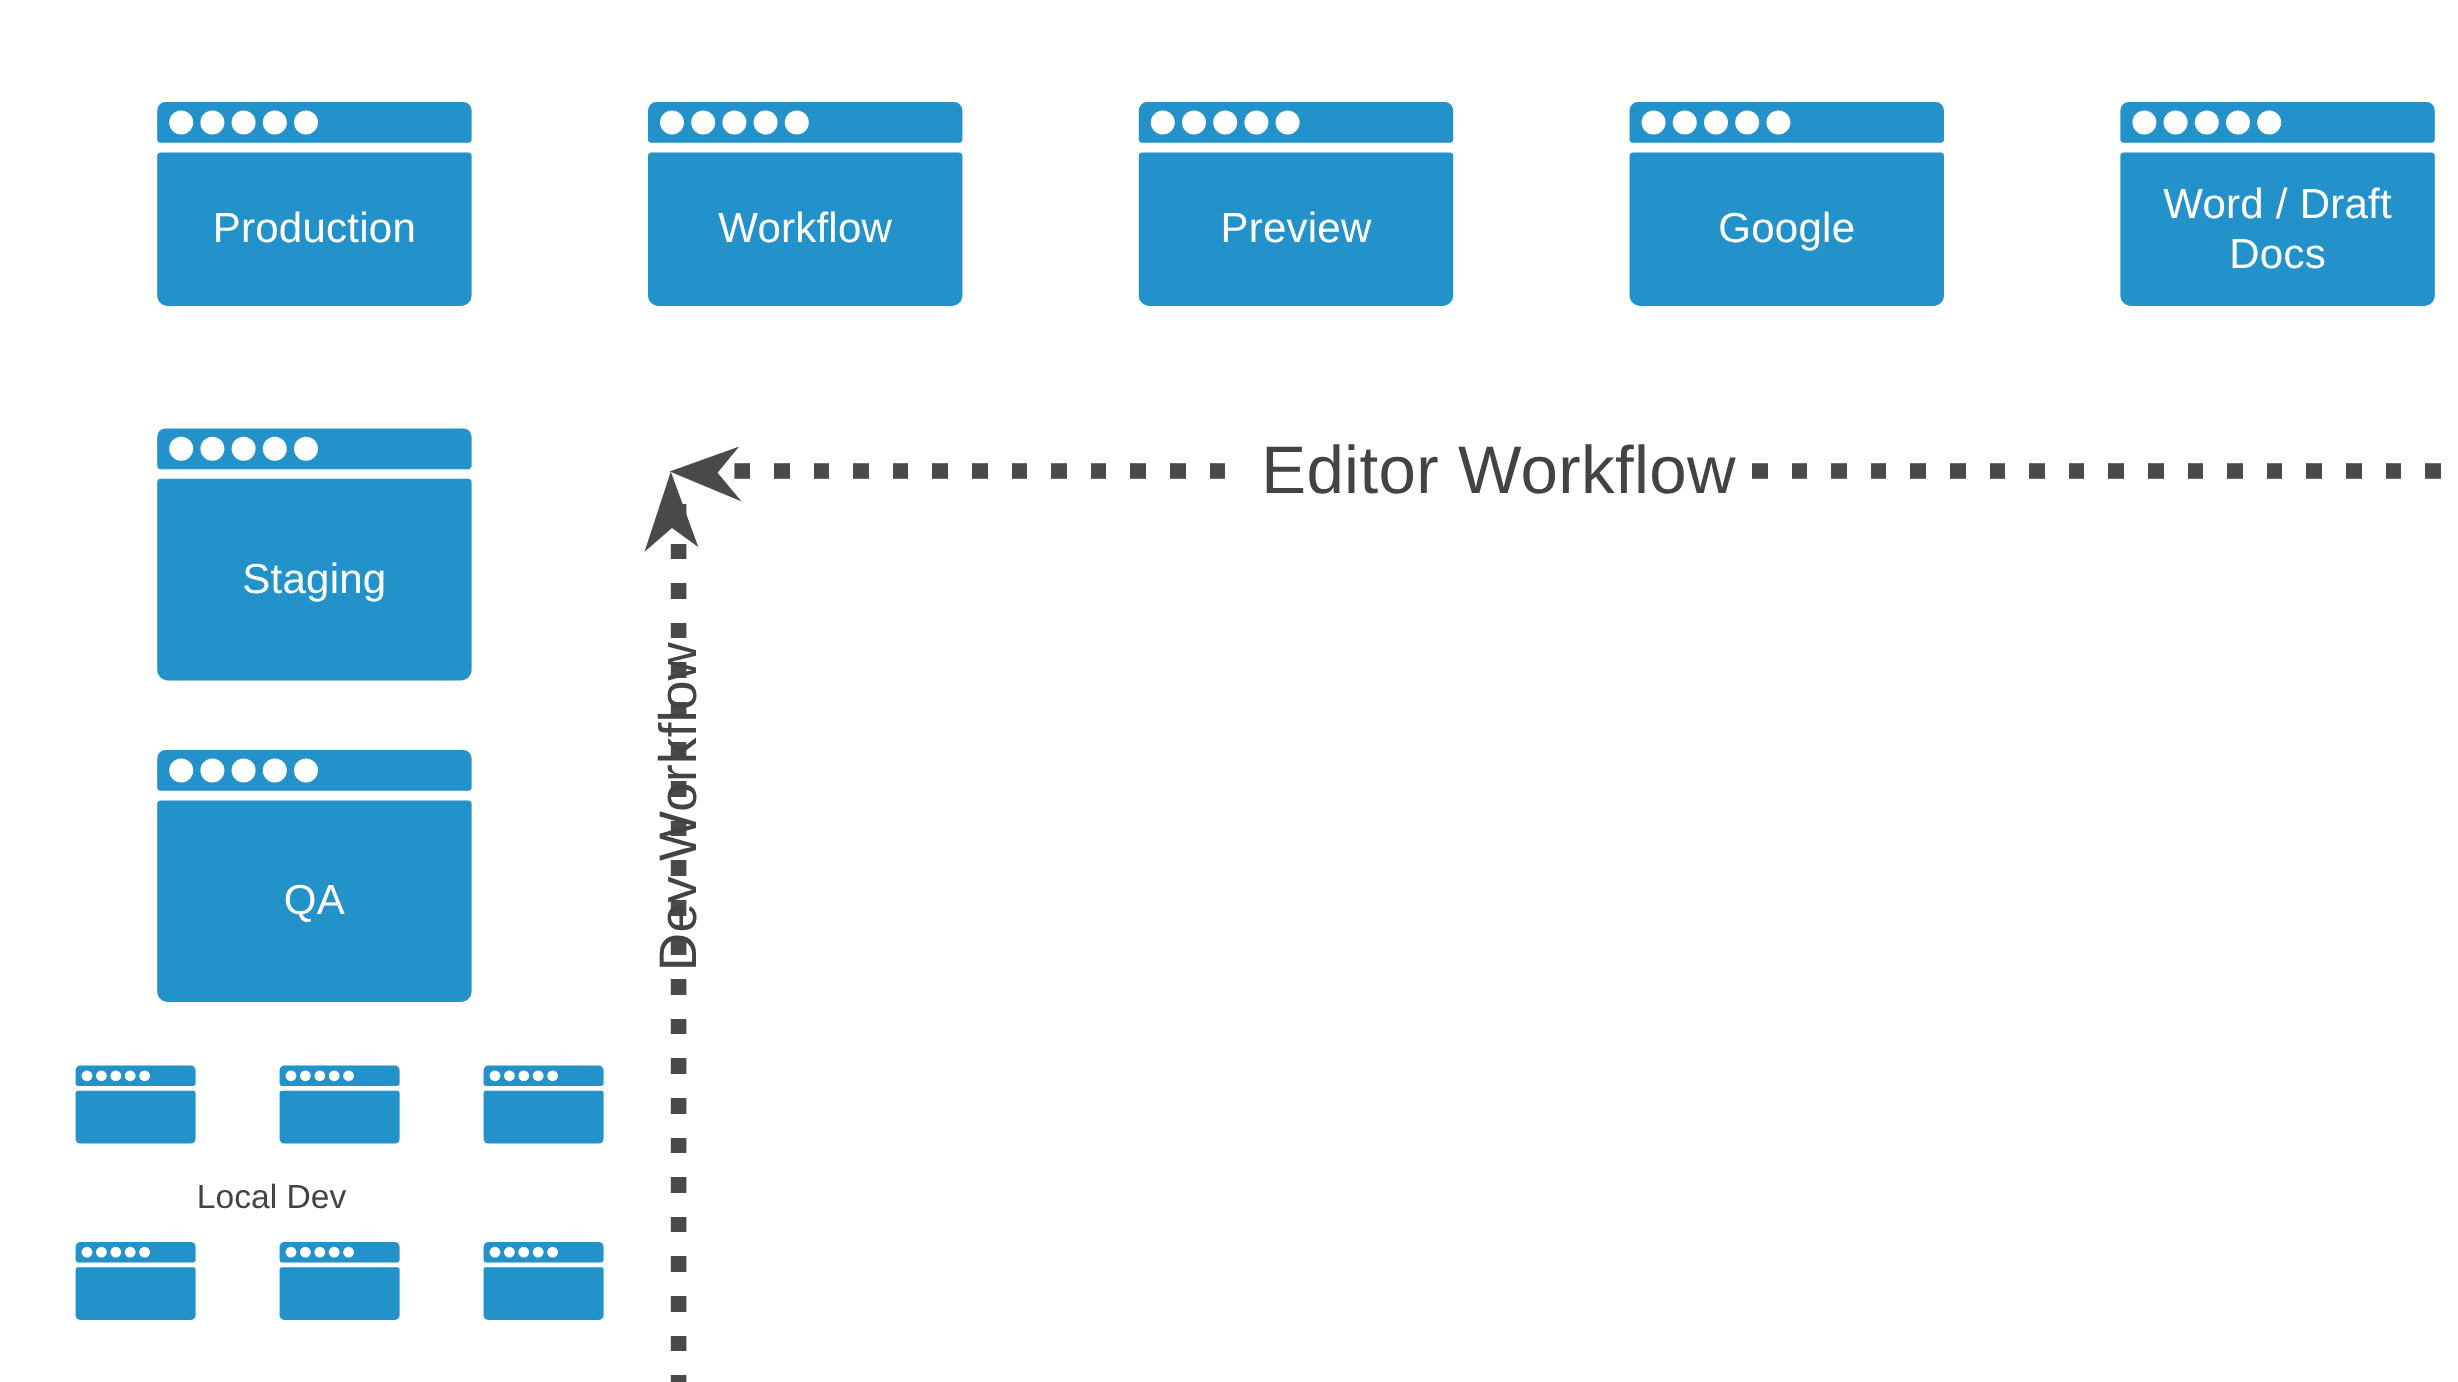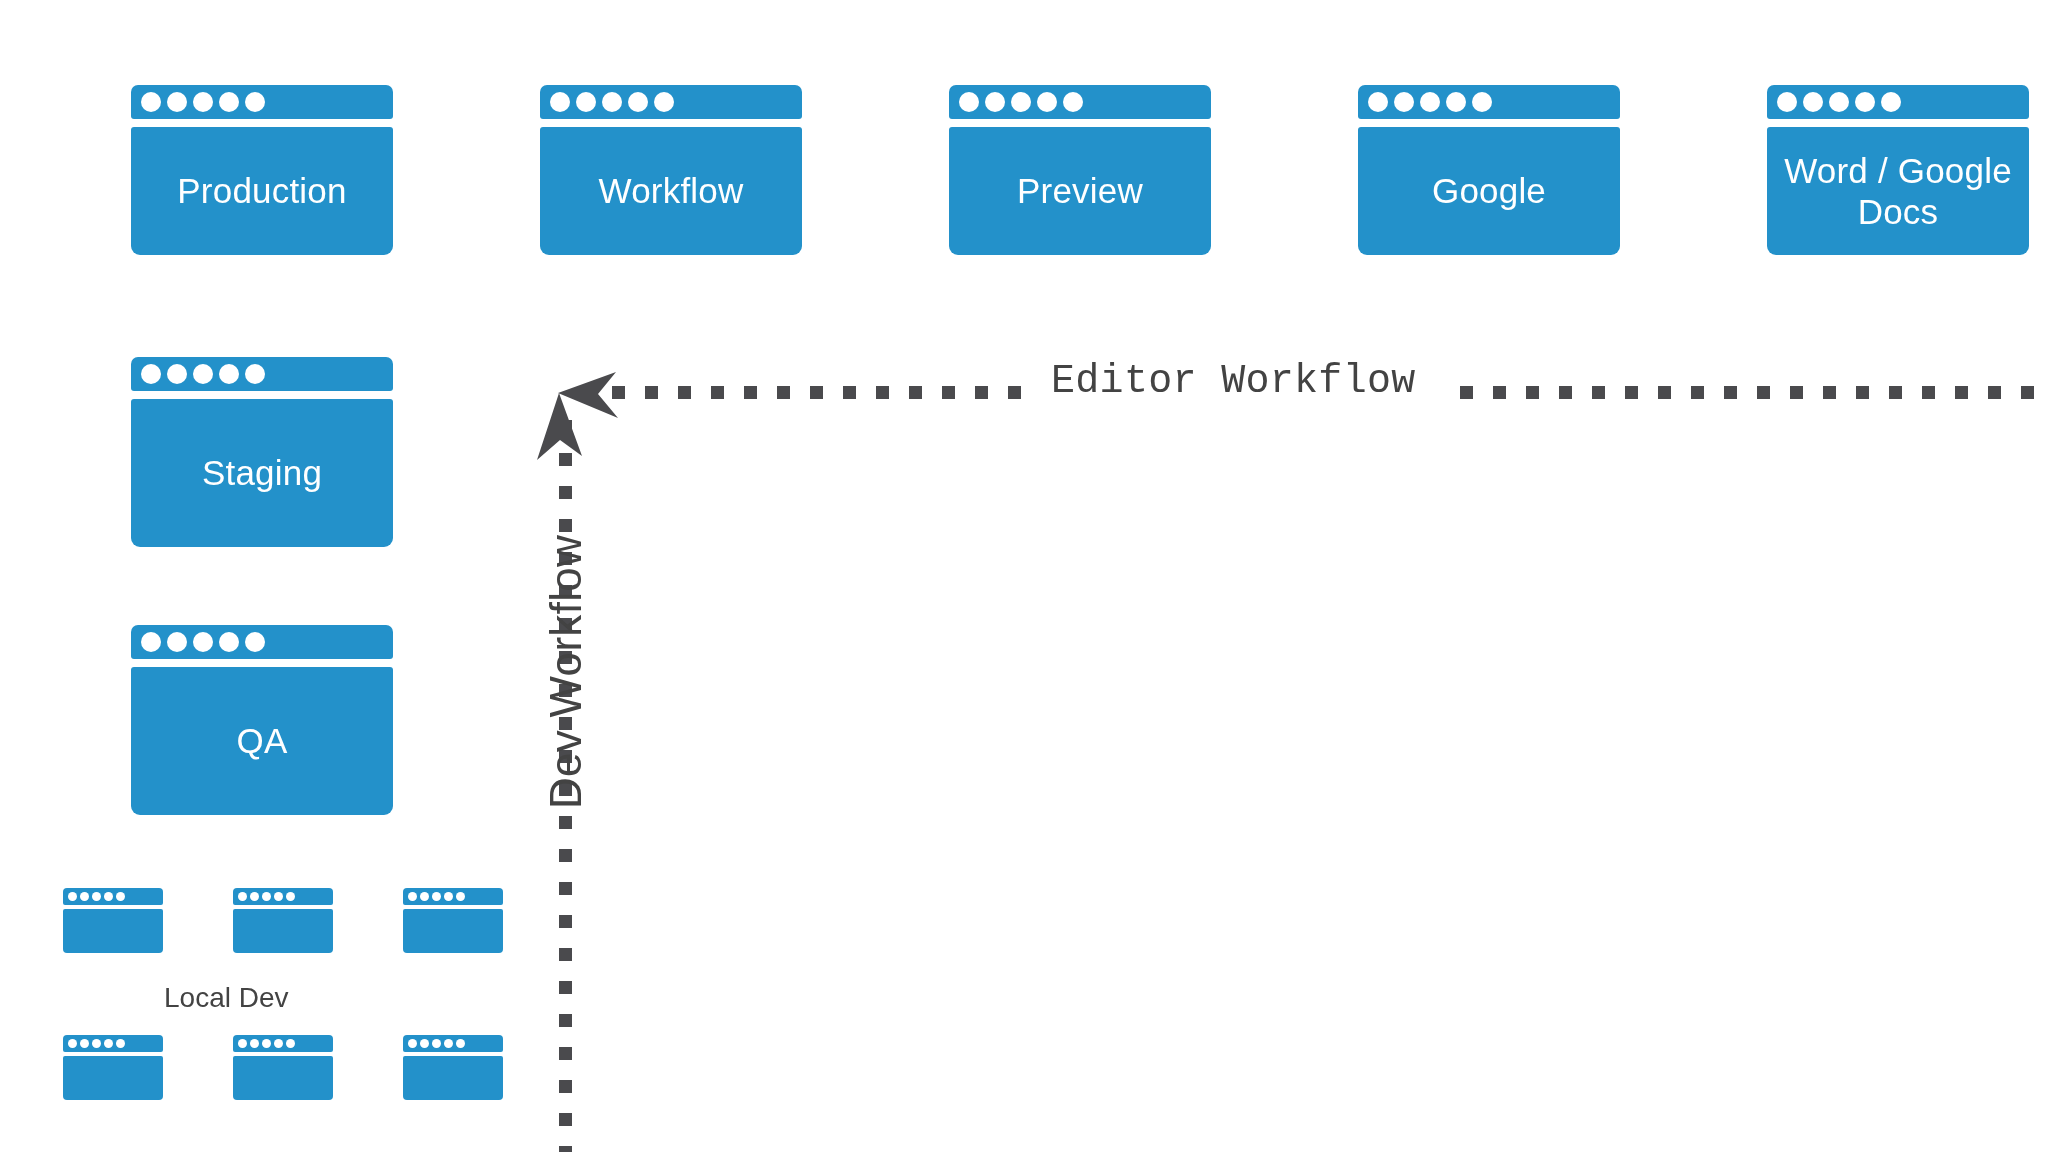"Word / Google Docs" div.body { text: Google -> Draft }
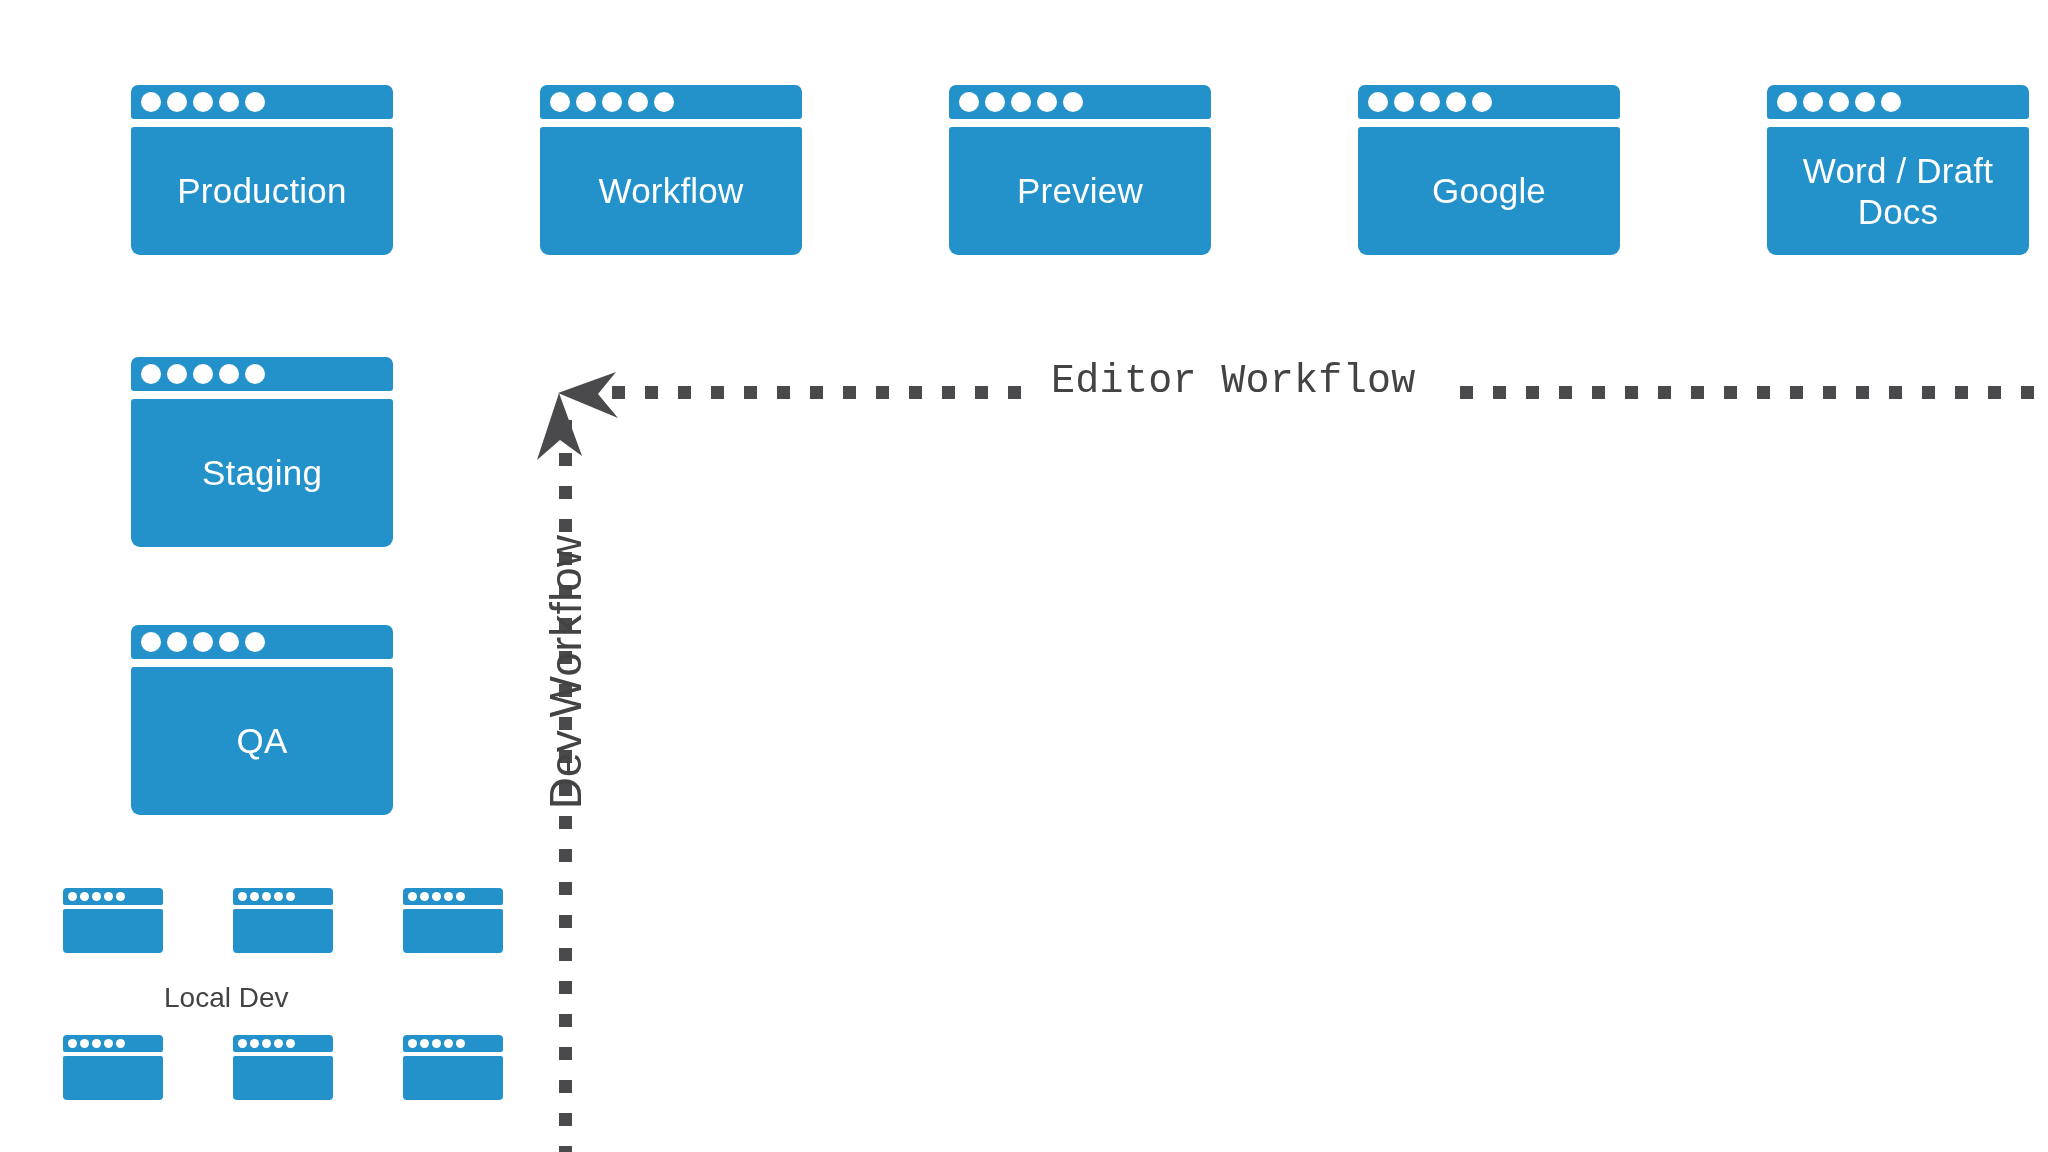"Editor Workflow" #editor-workflow-label { font-family: Liberation Mono, monospace -> none; font-size: 40px -> 56px }
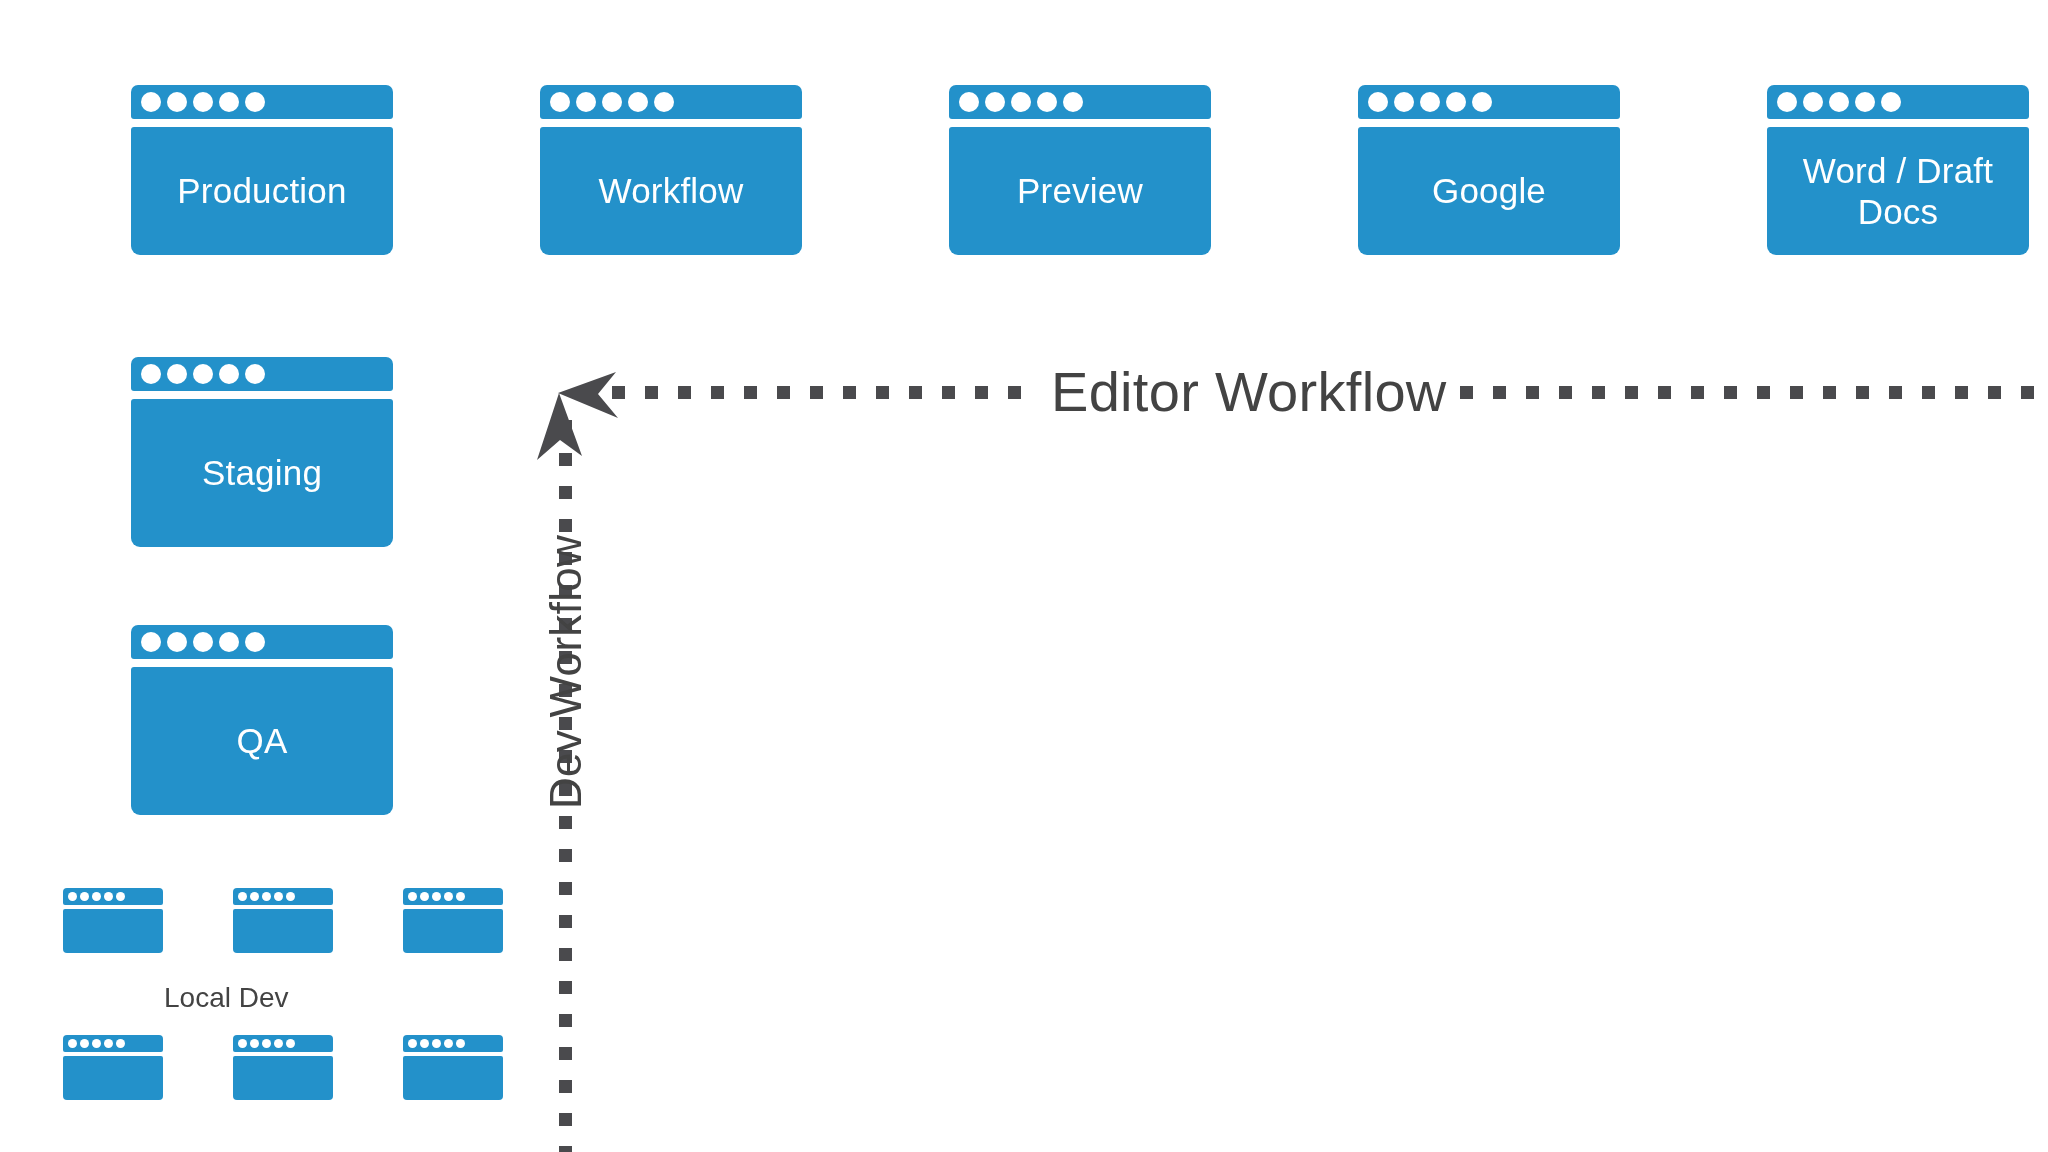"Staging" .win.lg.tall .body { height: 148px -> 168px }
